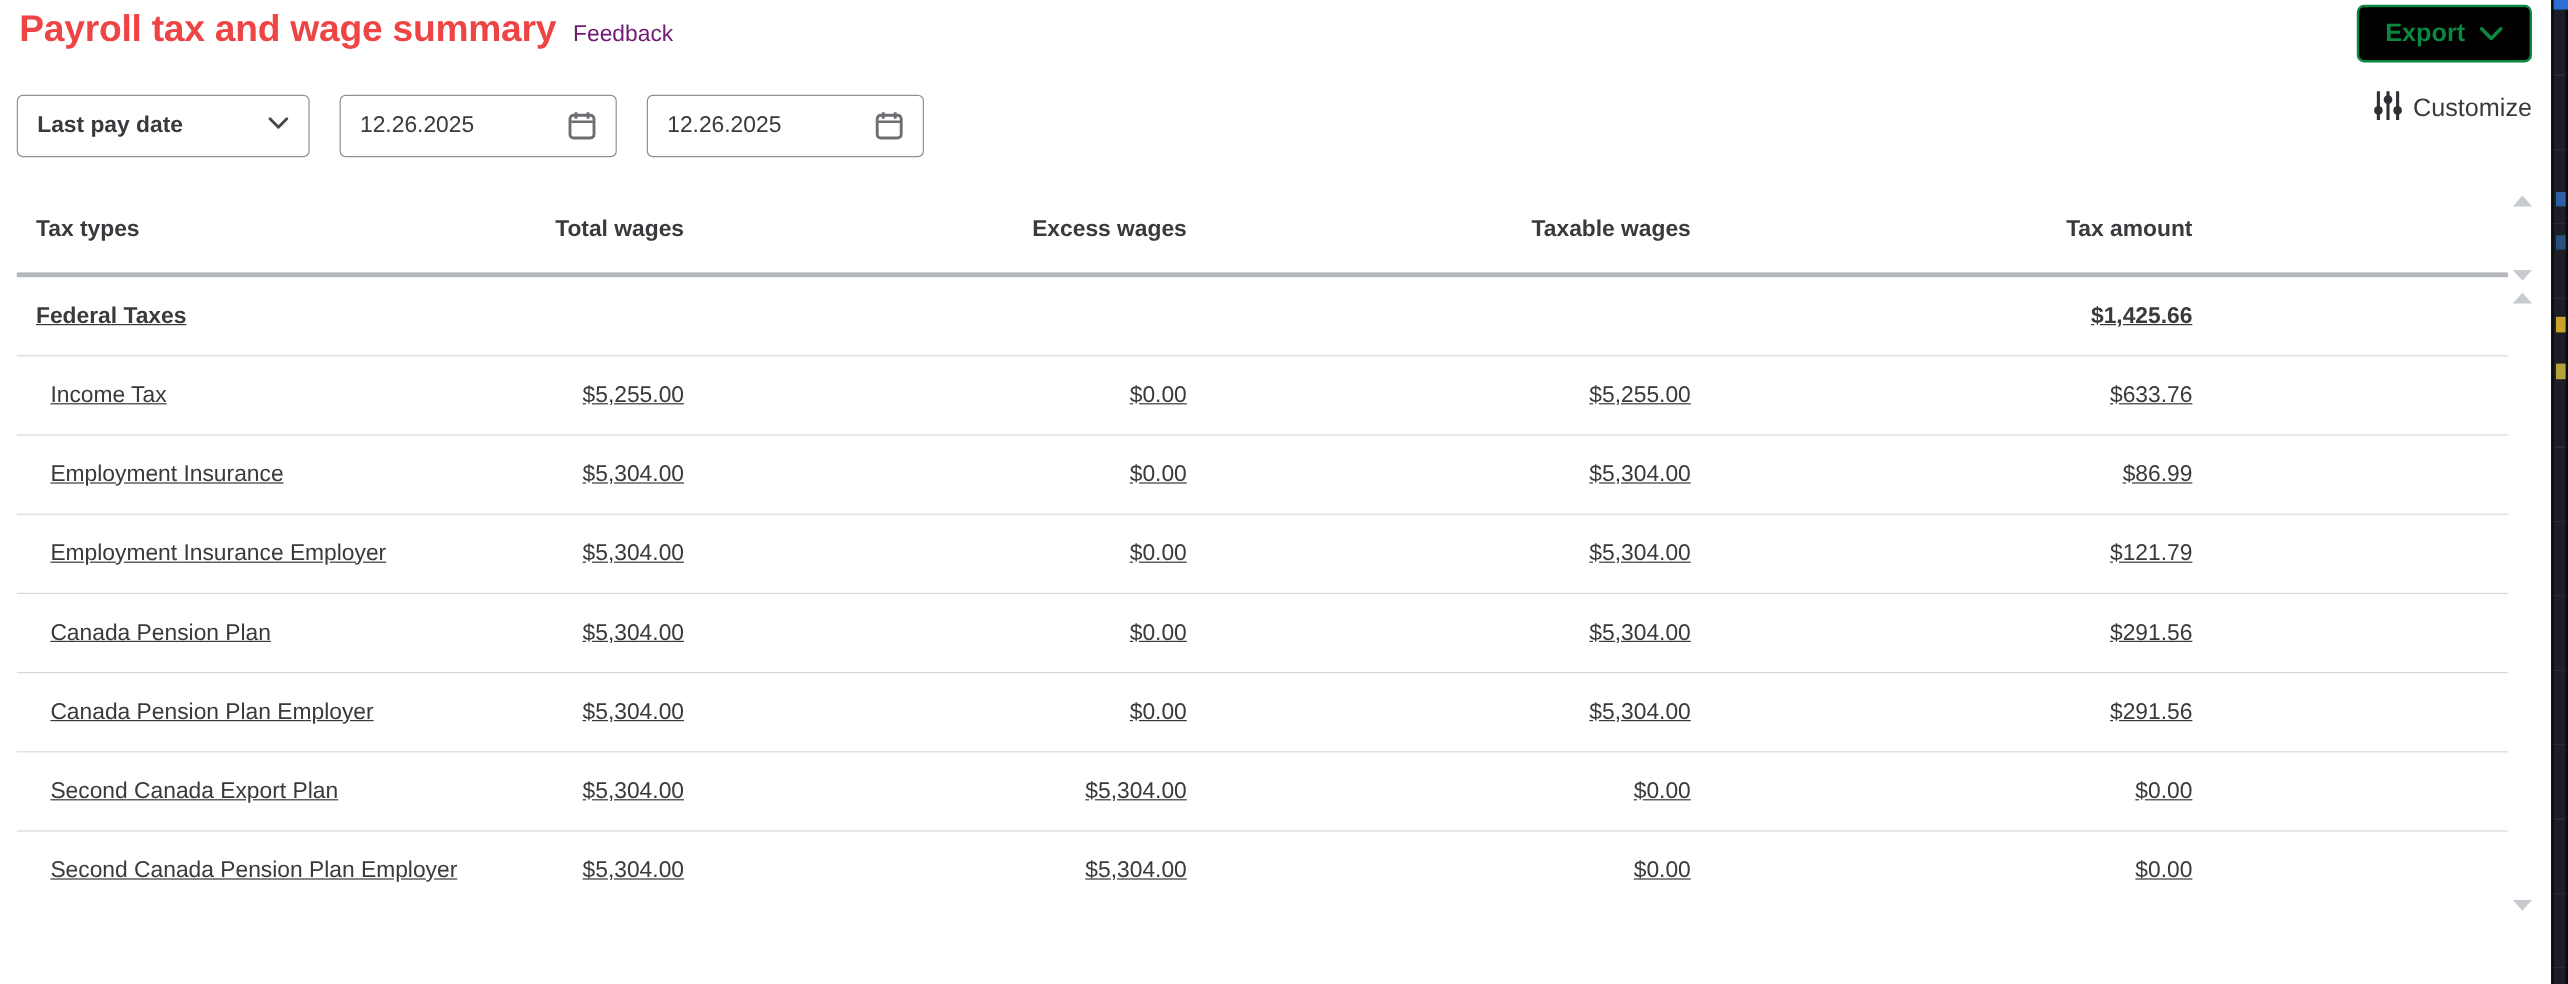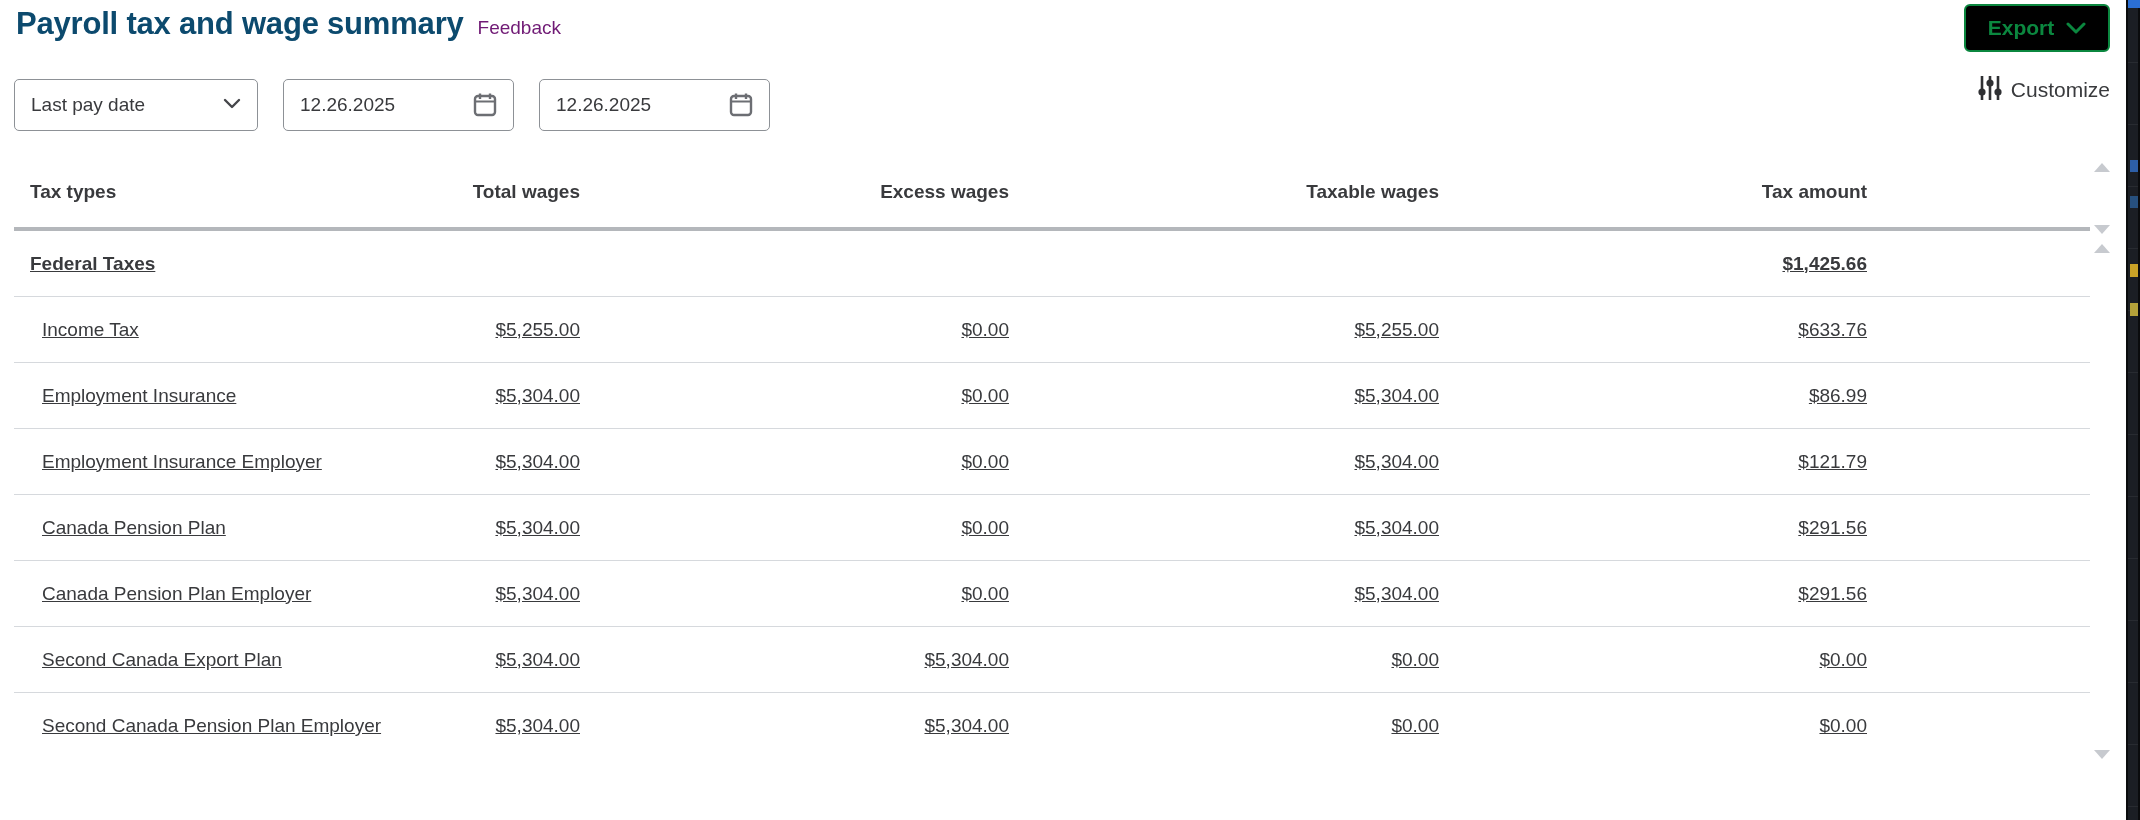"Payroll tax and wage summary" .page-title { color: #0c4a6e -> #ef4444 }
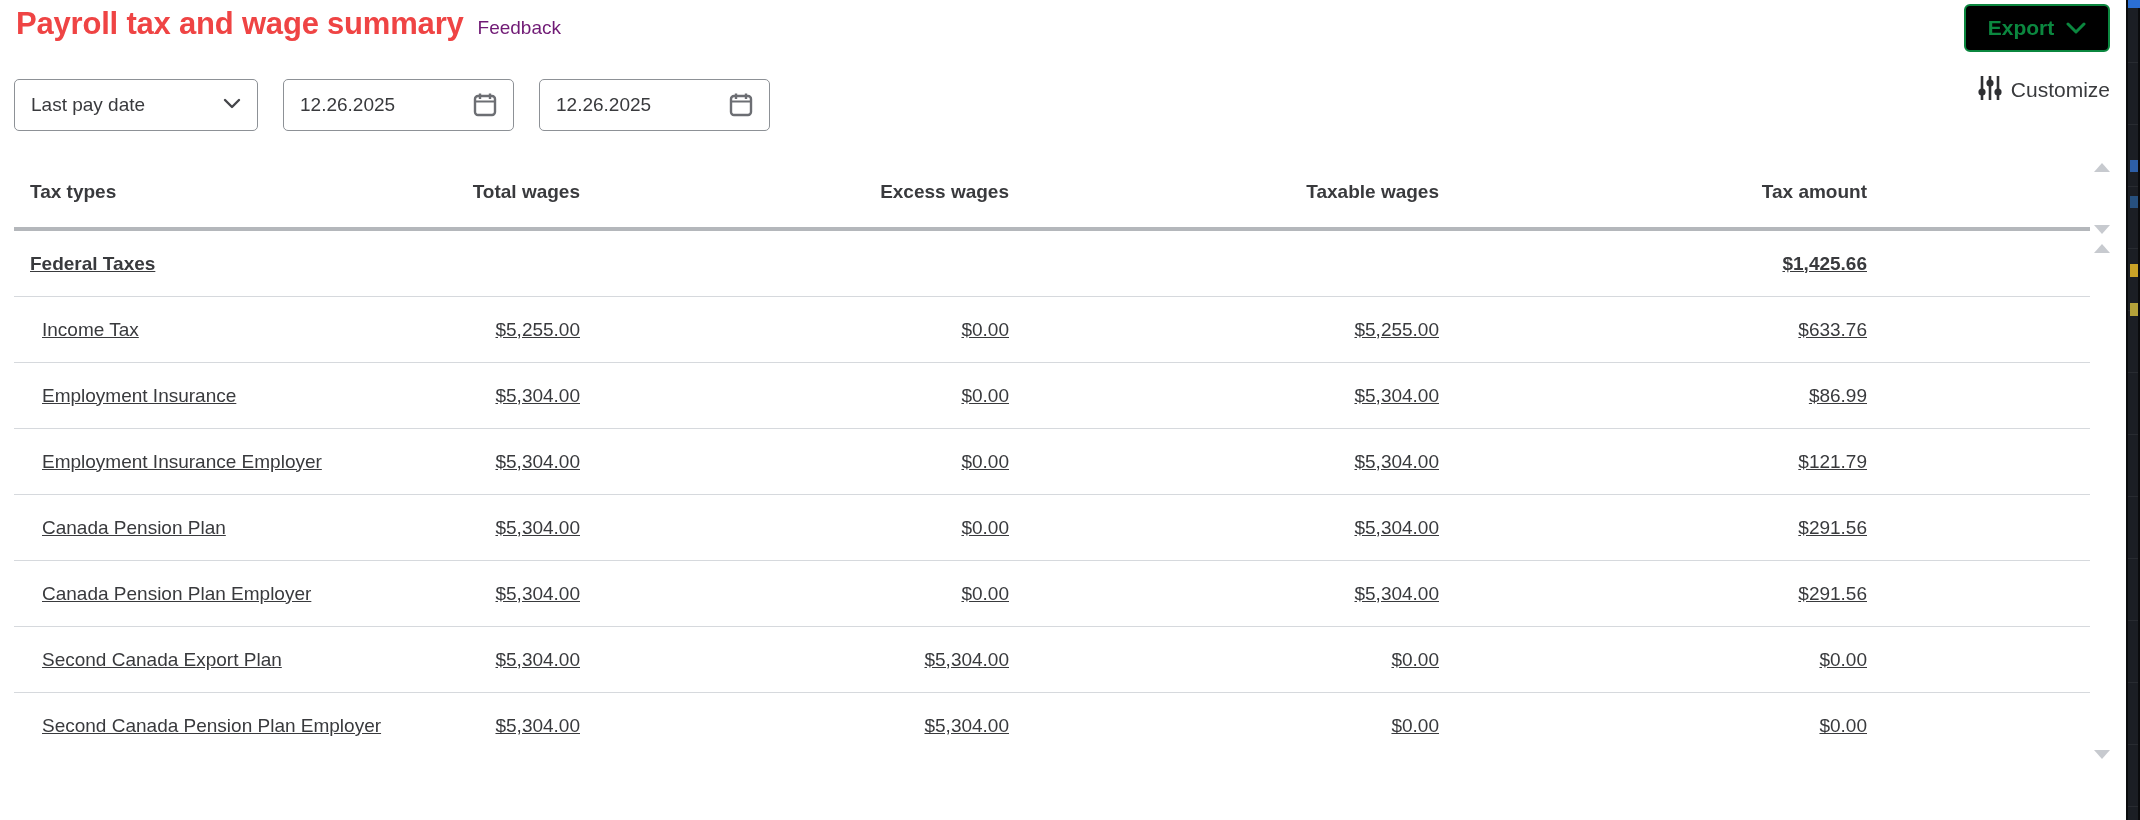"Last pay date" .select-box { font-weight: none -> bold }
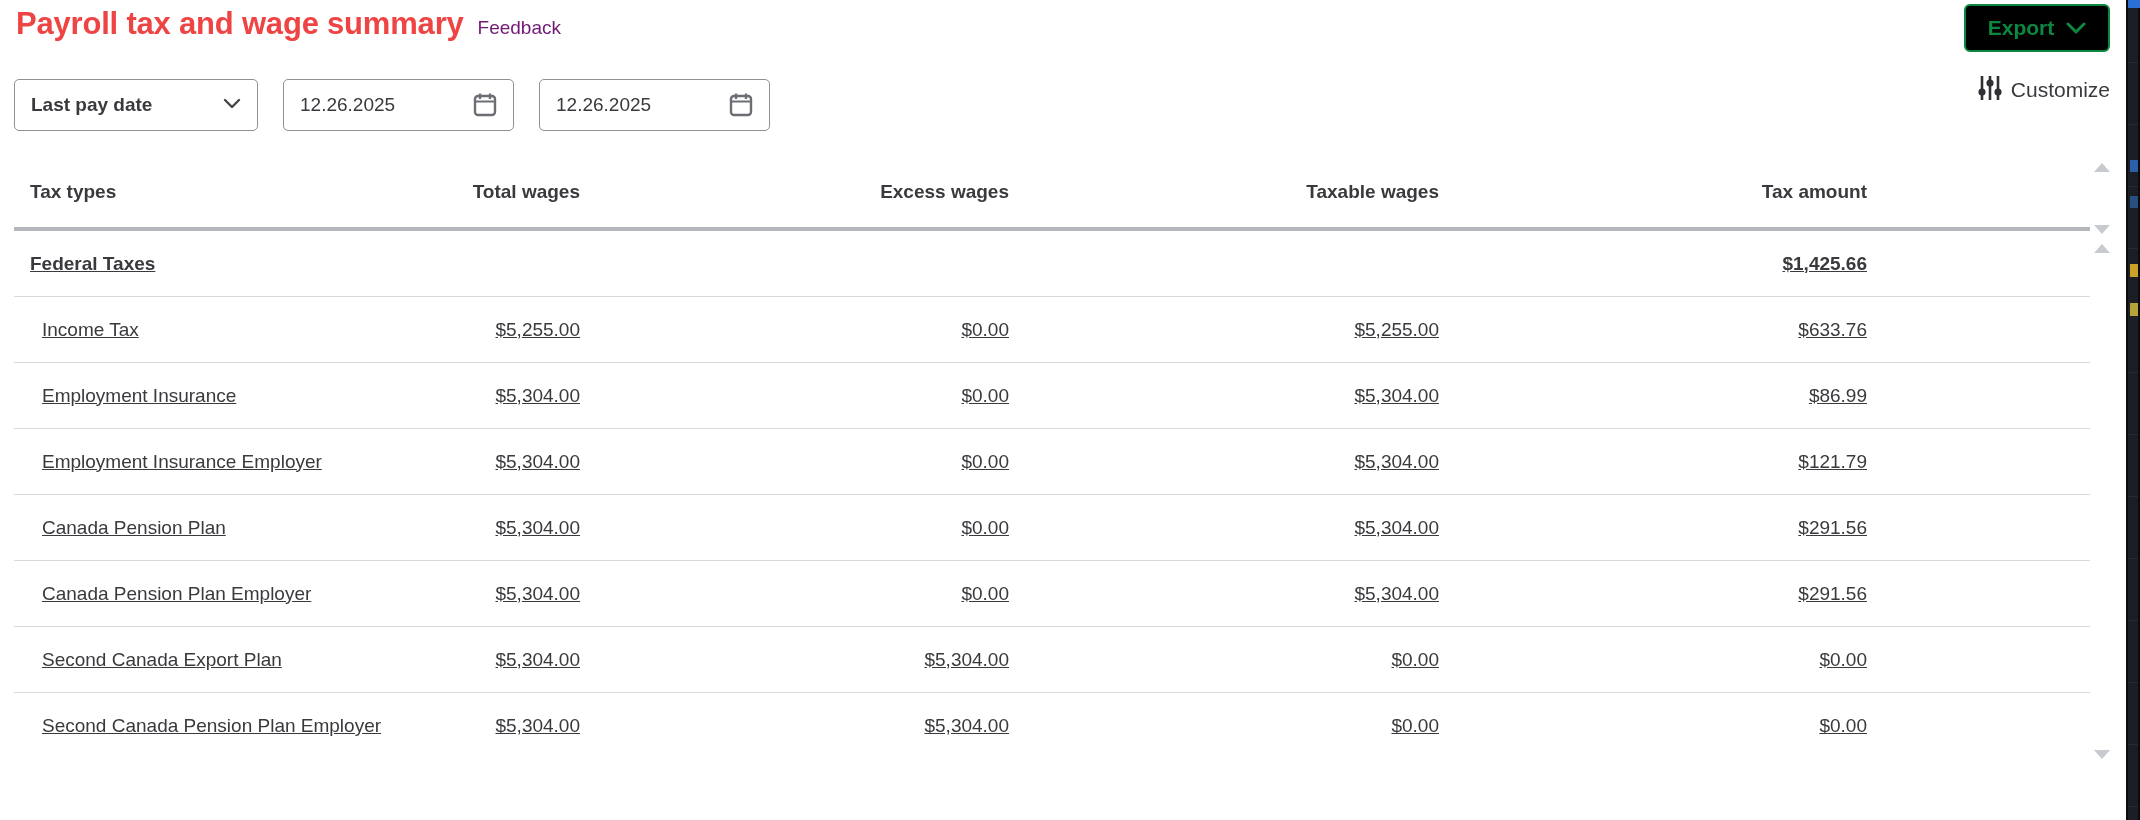"Tax types" .t-row { gap: 10px -> none }
